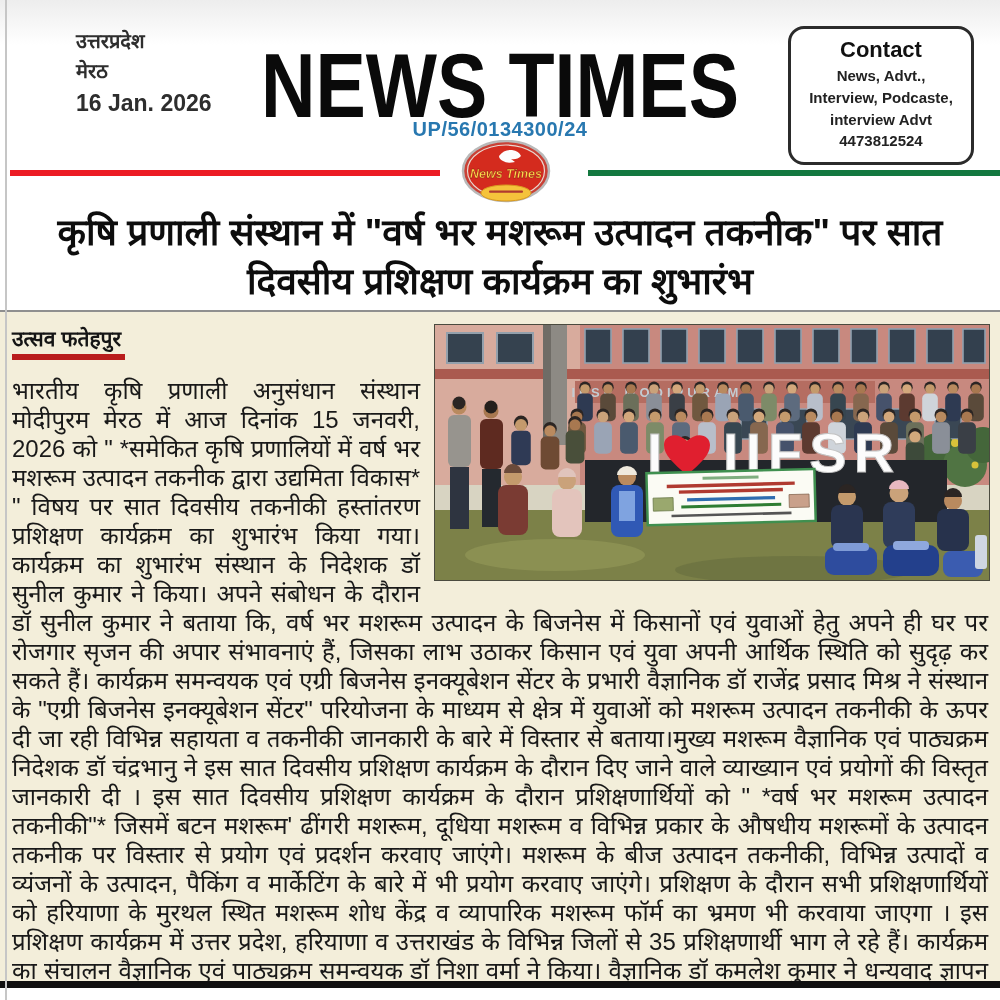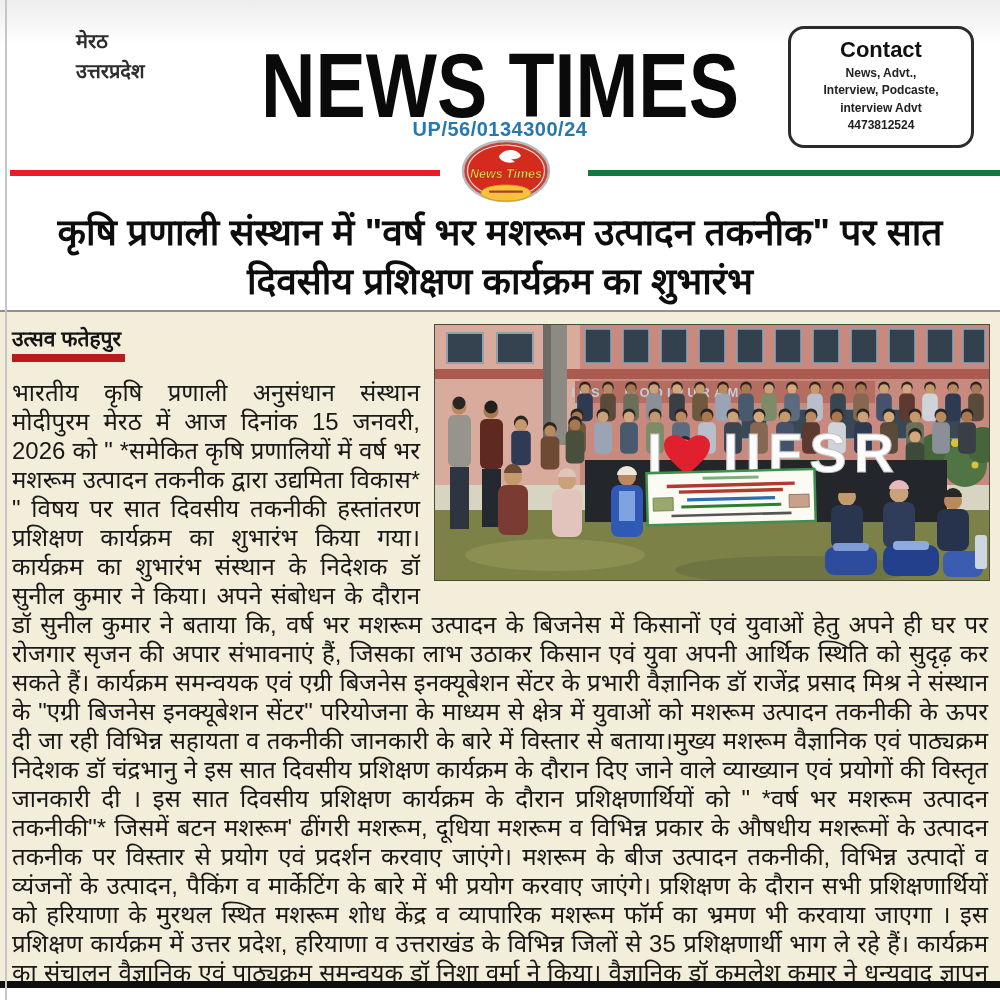"मेरठ" div.dn { order: before "उत्तरप्रदेश" -> after "उत्तरप्रदेश" }
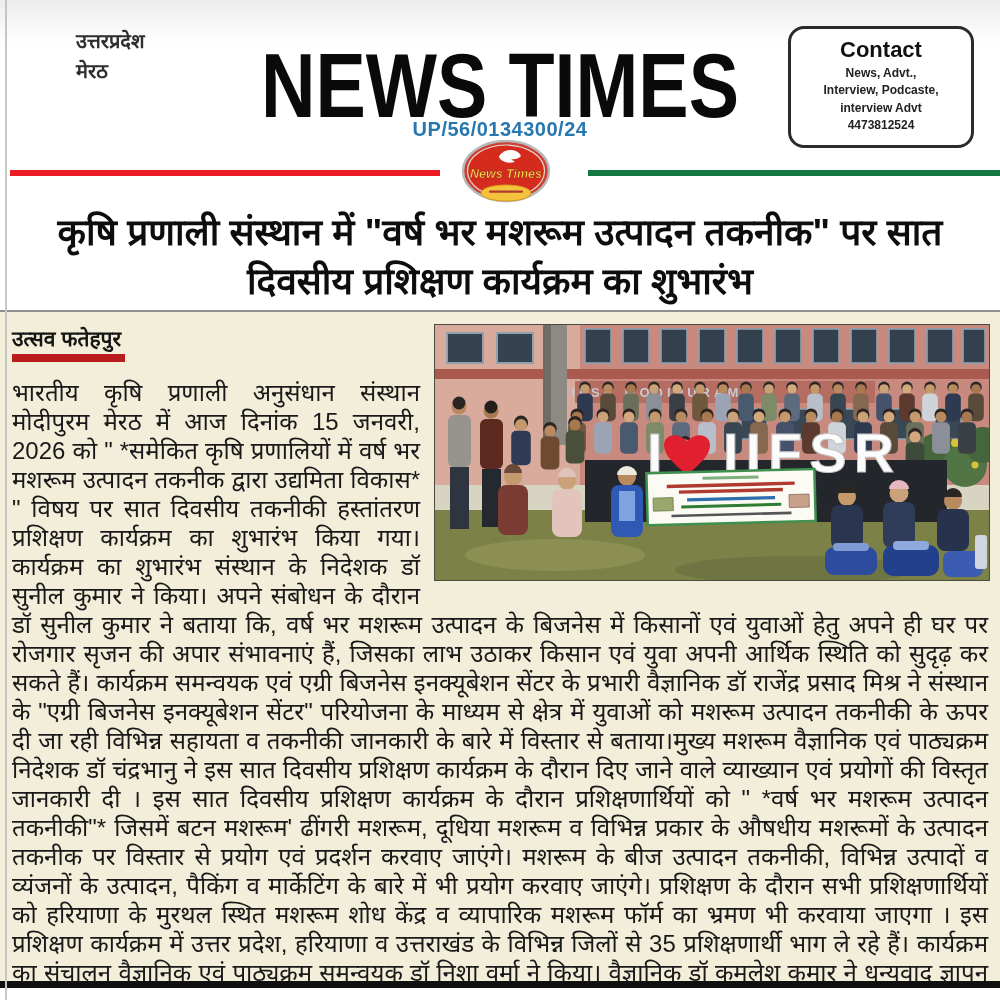"News, Advt.," .contact-box .c-line { font-size: 12px -> 15px }
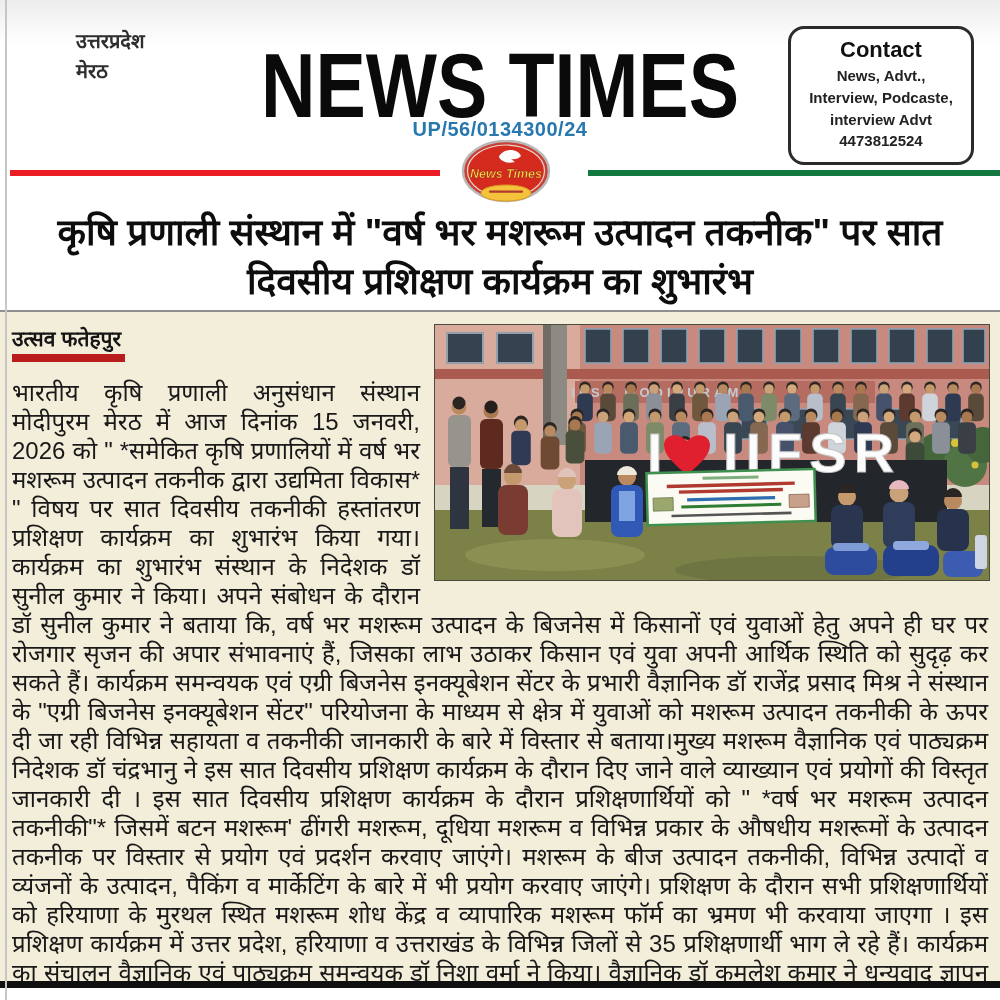"16 Jan. 2026" div.en { html: none -> <div>16 Jan. 2026</div> }
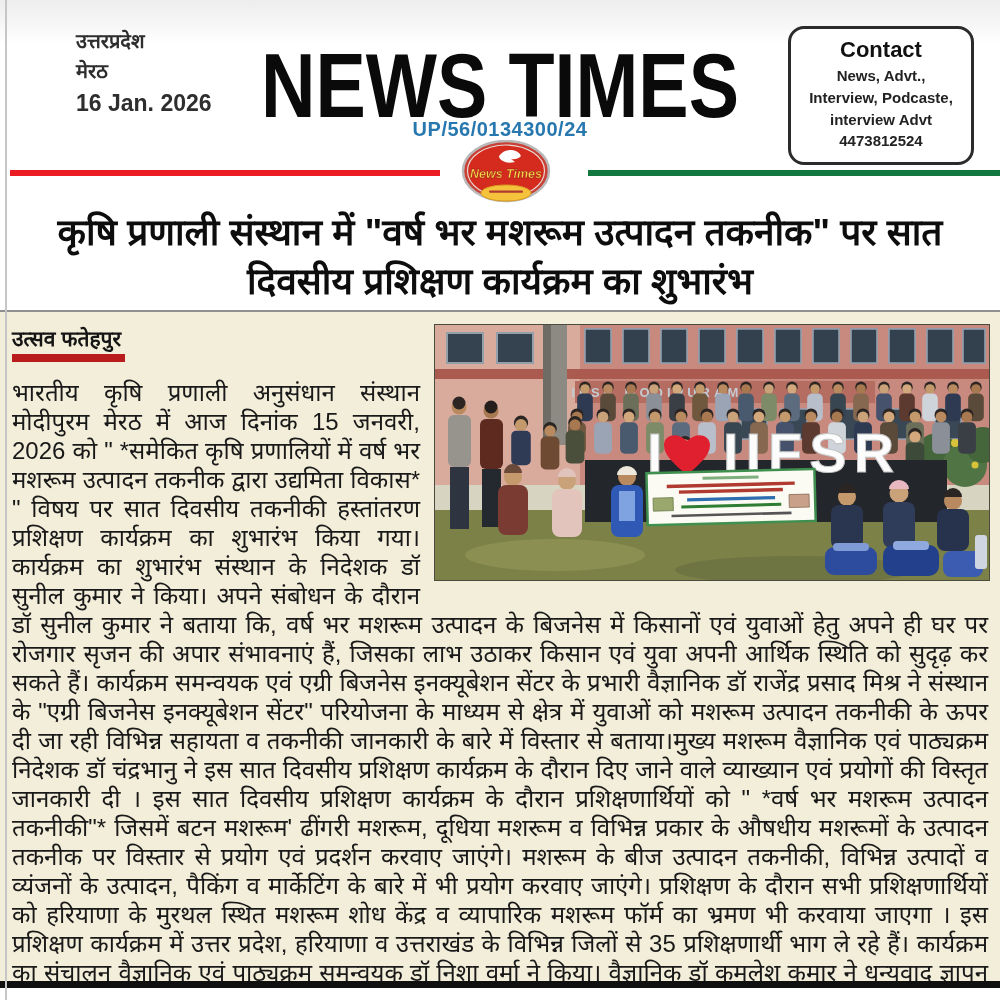"उत्सव फतेहपुर" .byline { border-bottom: 8px solid #b91c1c -> 6px solid #b91c1c }
